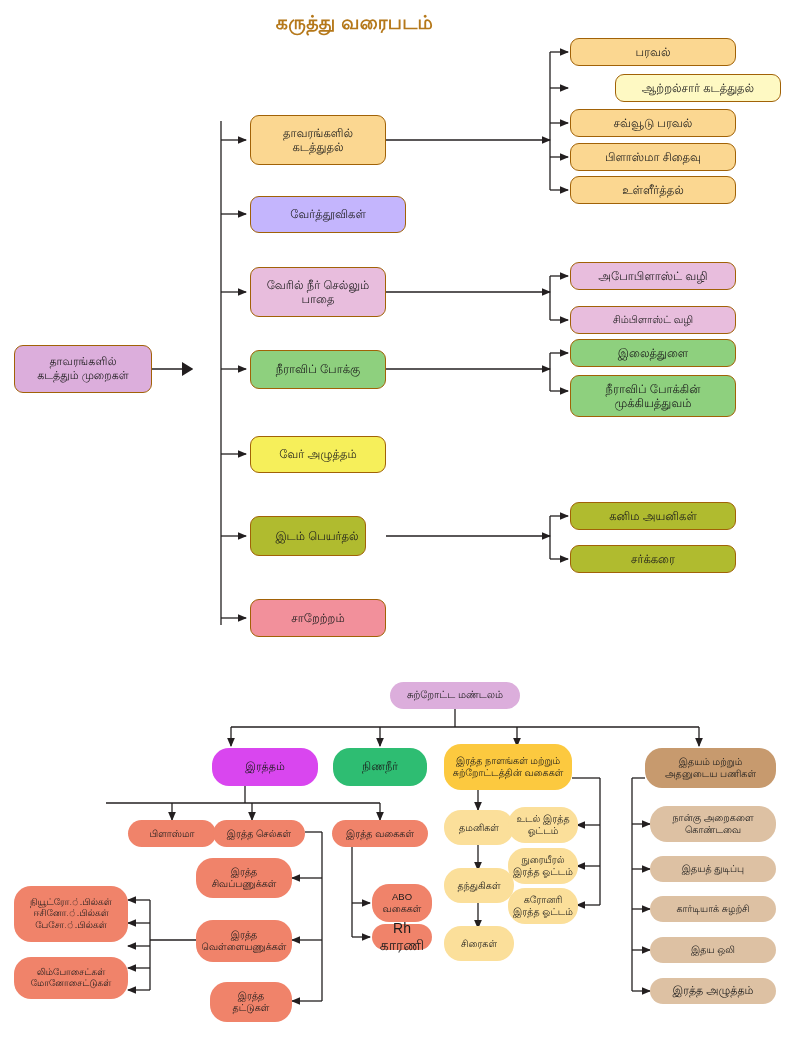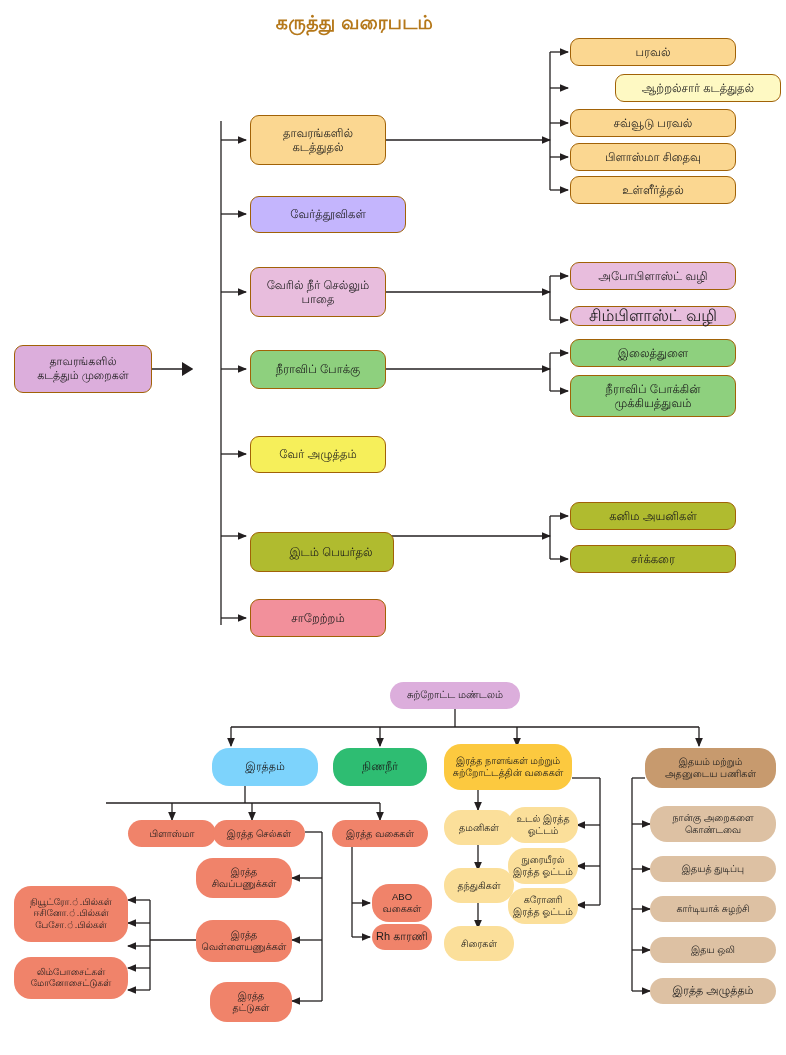"சிம்பிளாஸ்ட் வழி" div.node { font-size: 16px -> 10px; height: 20px -> 28px }
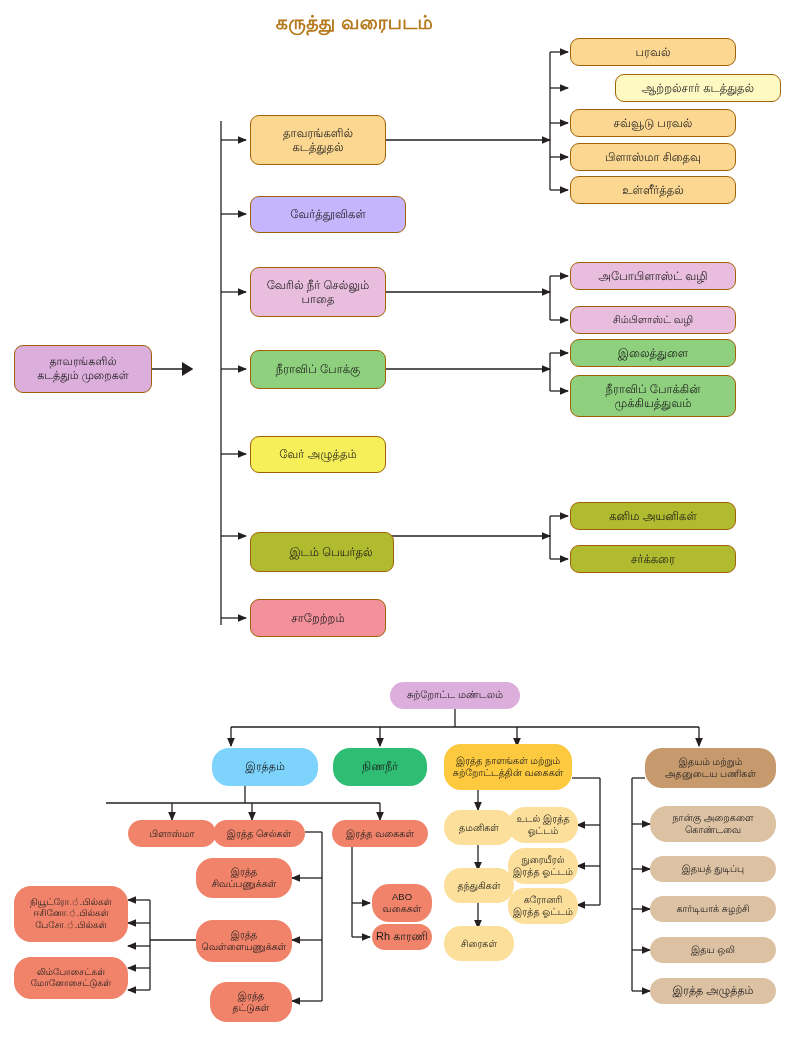"இடம் பெயர்தல்" div.node { top: 532px -> 516px; width: 144px -> 116px }
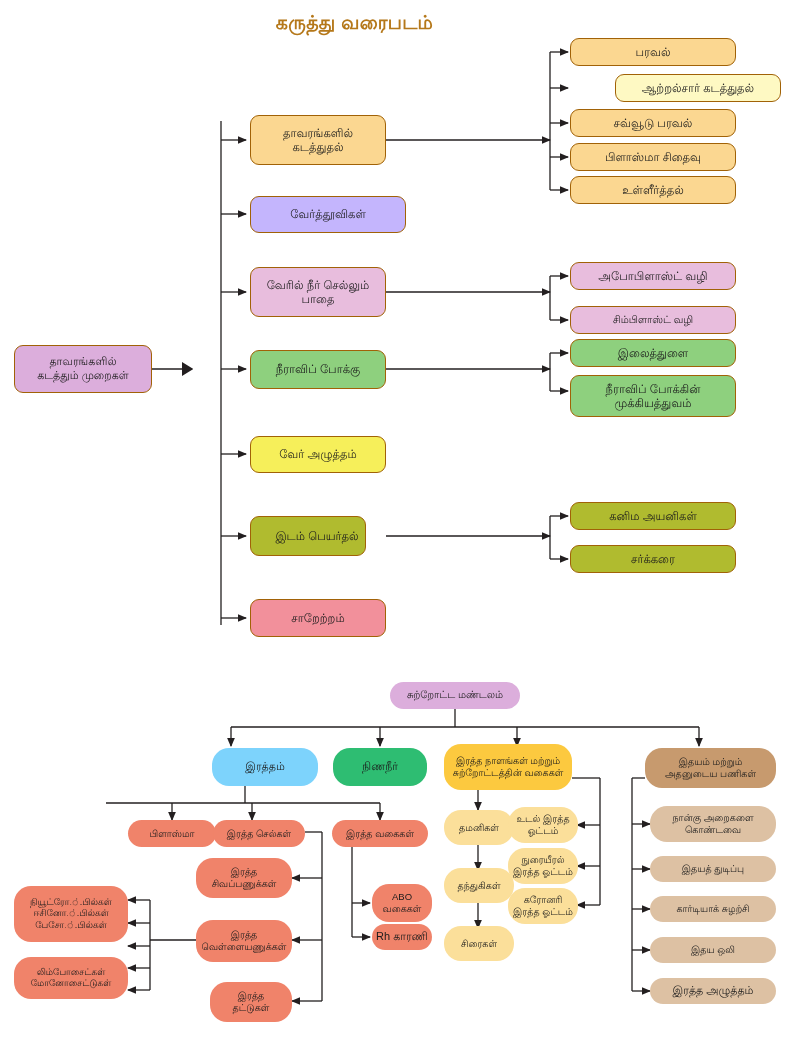"இரத்தம்" div.node { background: #7dd3fc -> #d946ef }
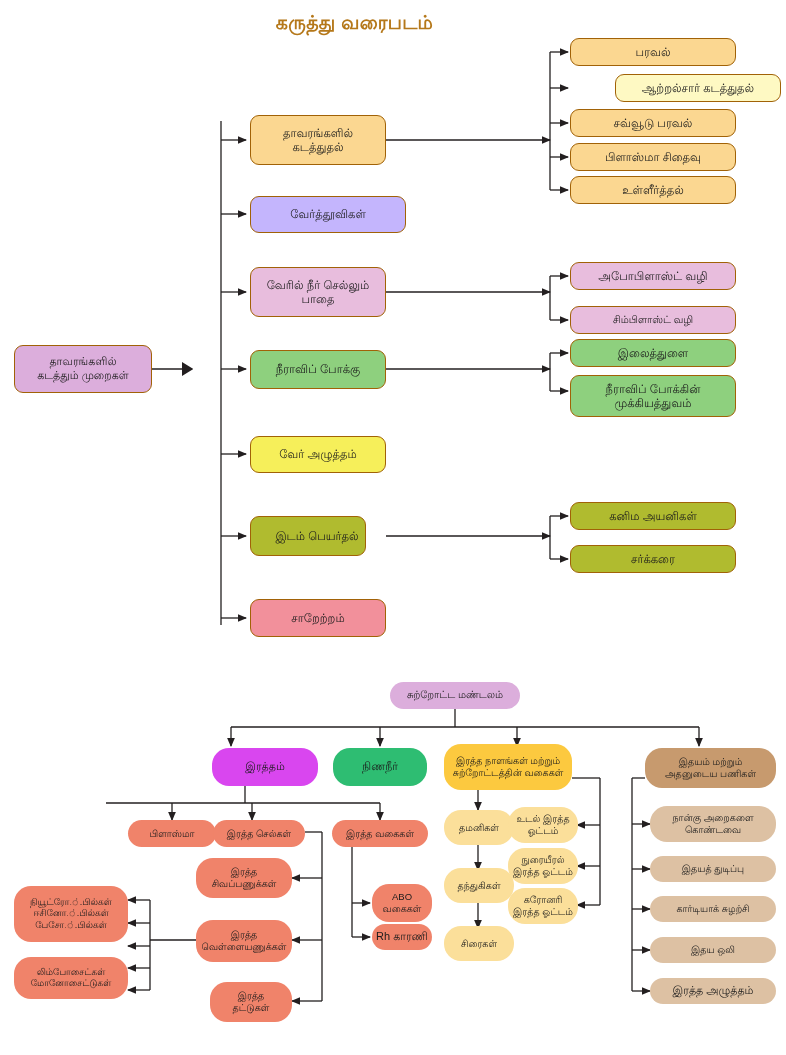"Rh காரணி" div.node { font-size: 11px -> 14px }
